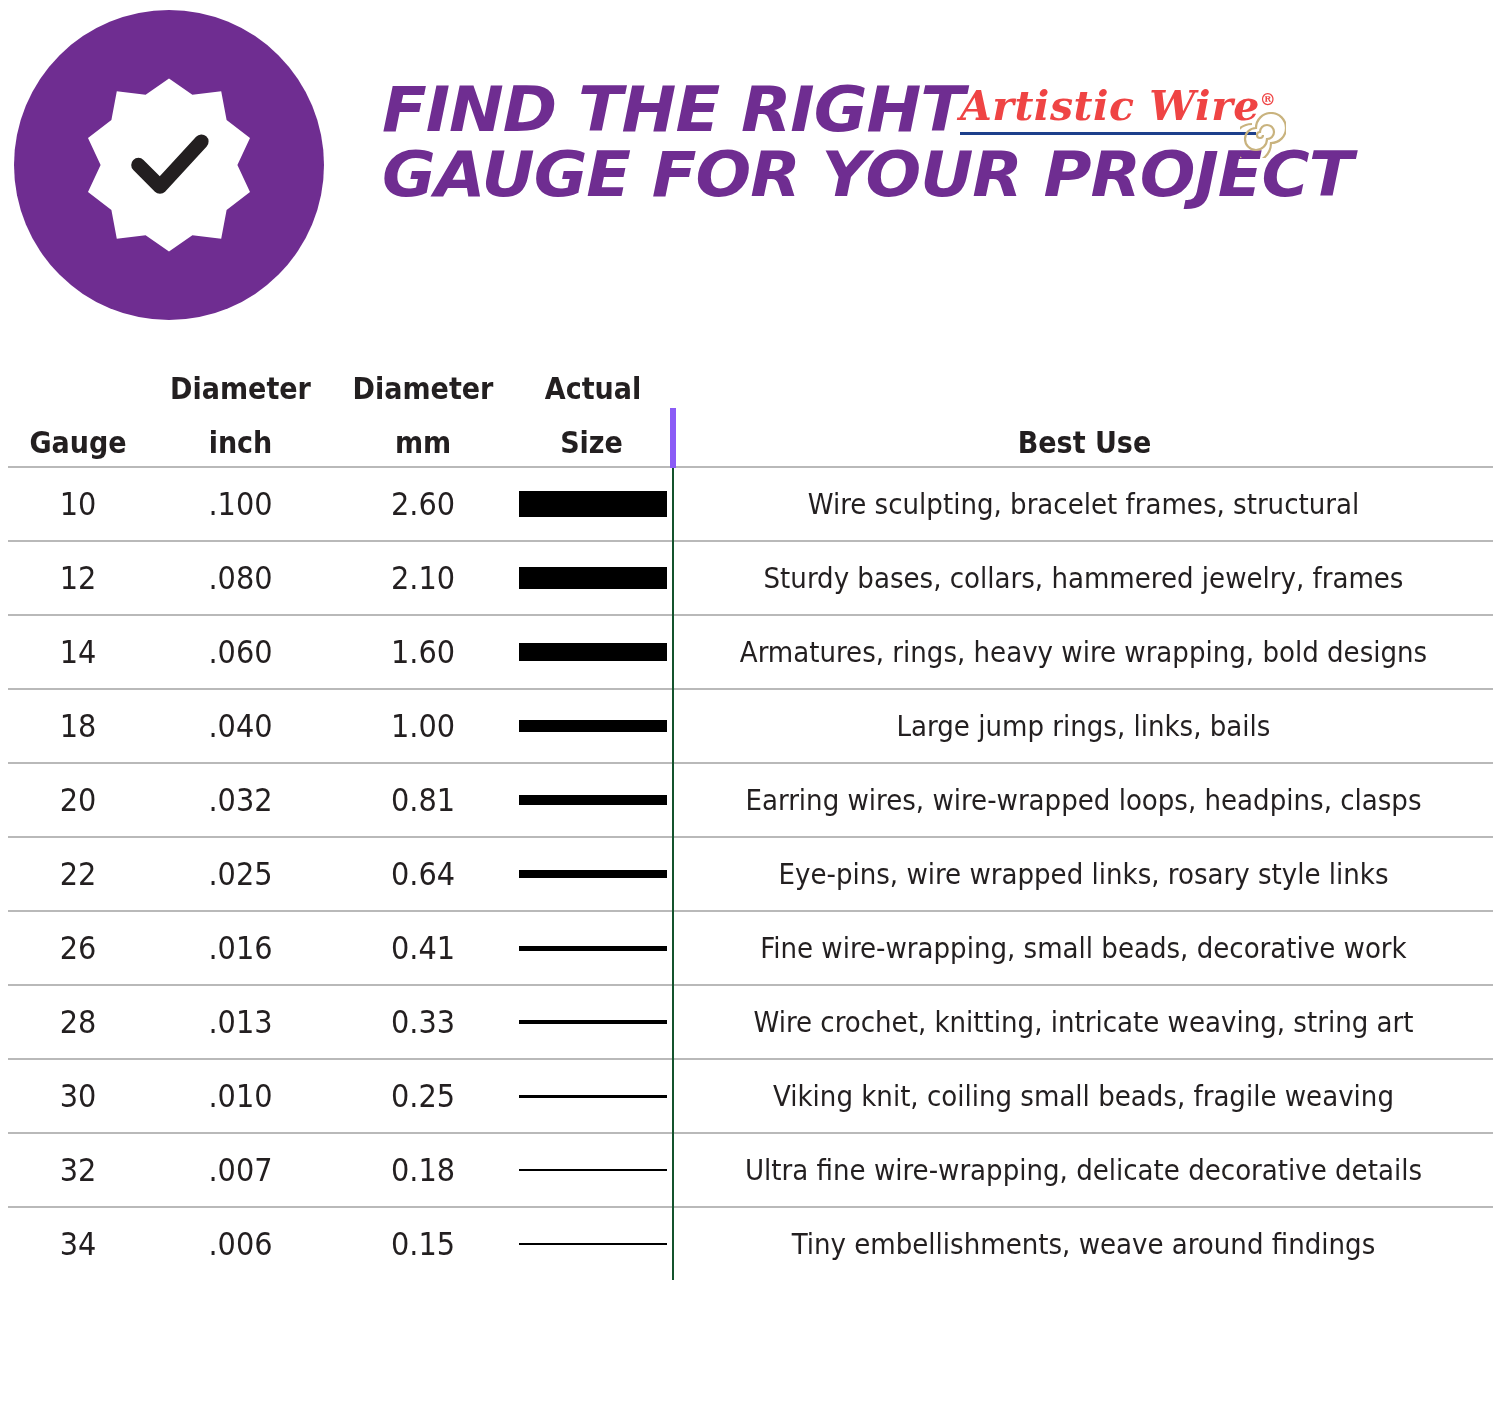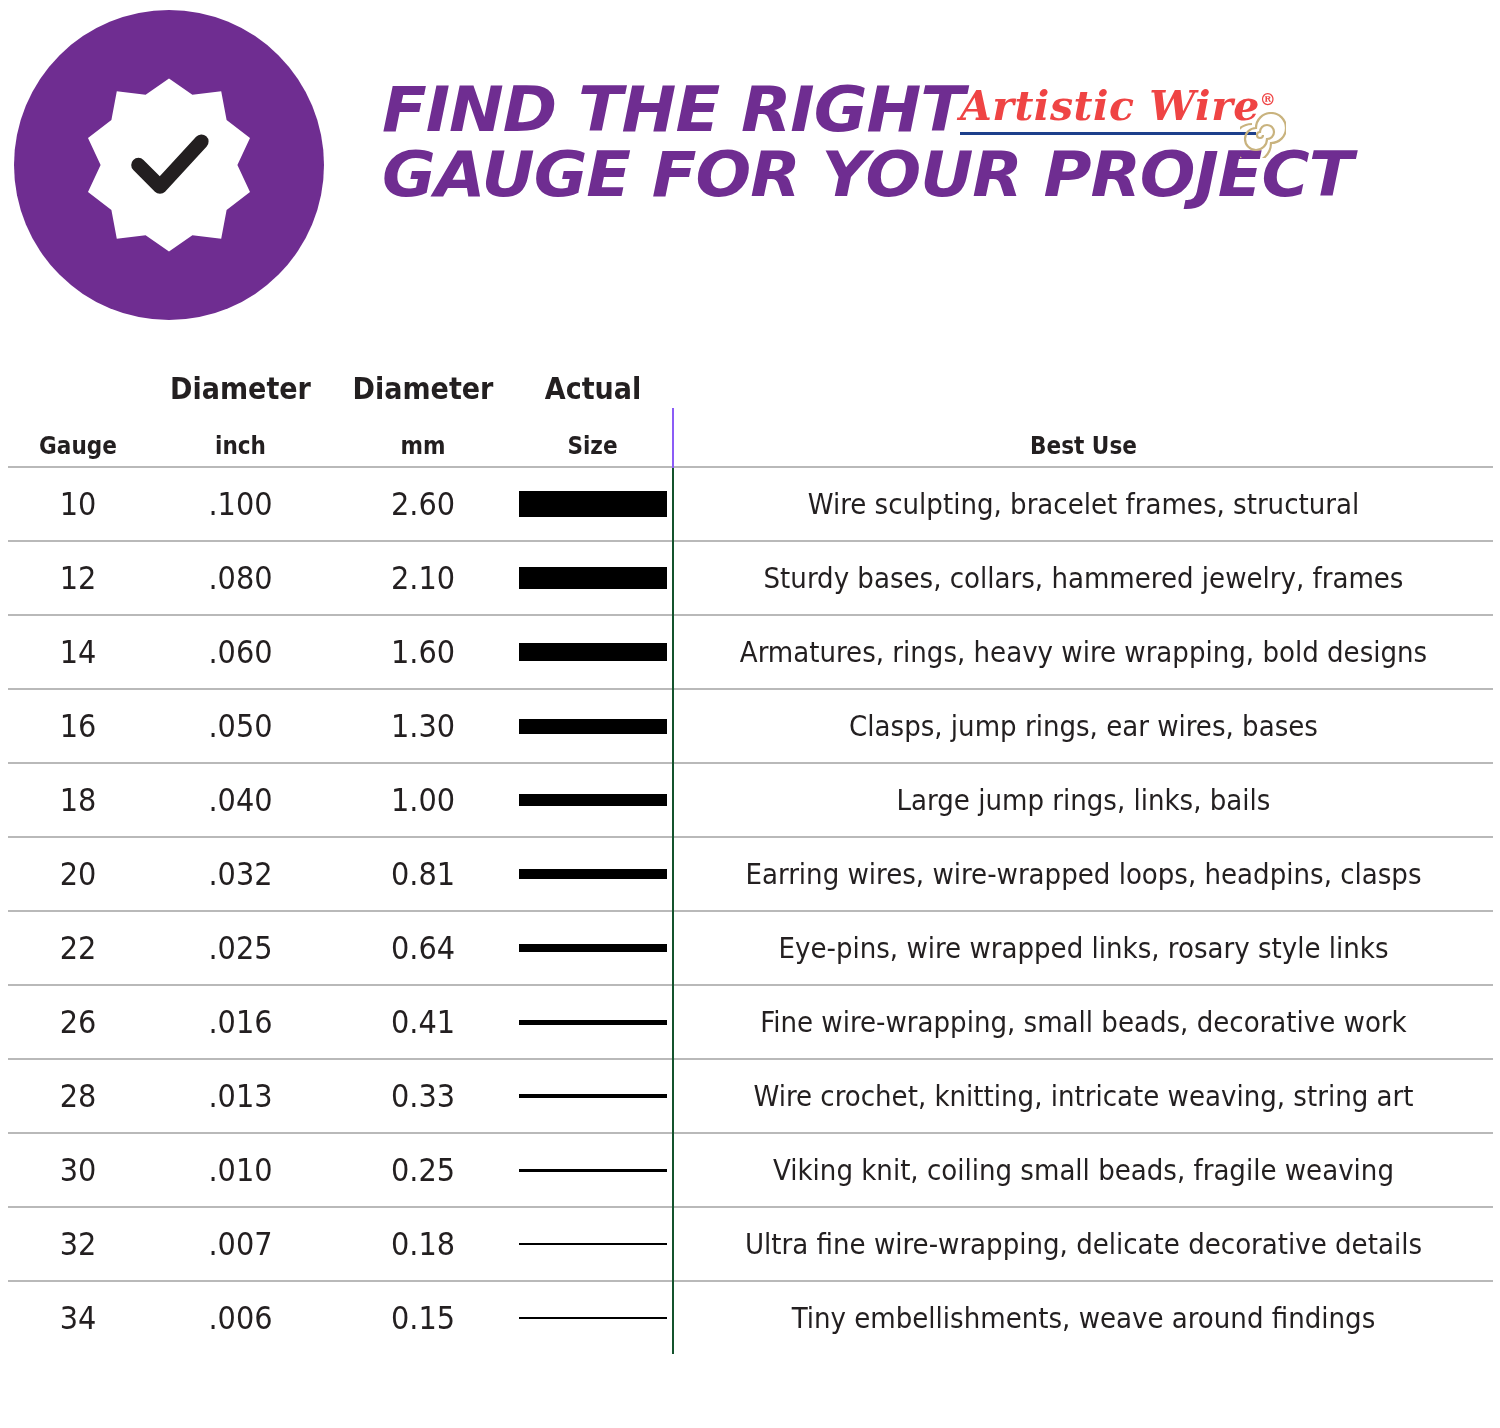"Gauge" thead .hdr-bot td { font-size: 24px -> 30px }
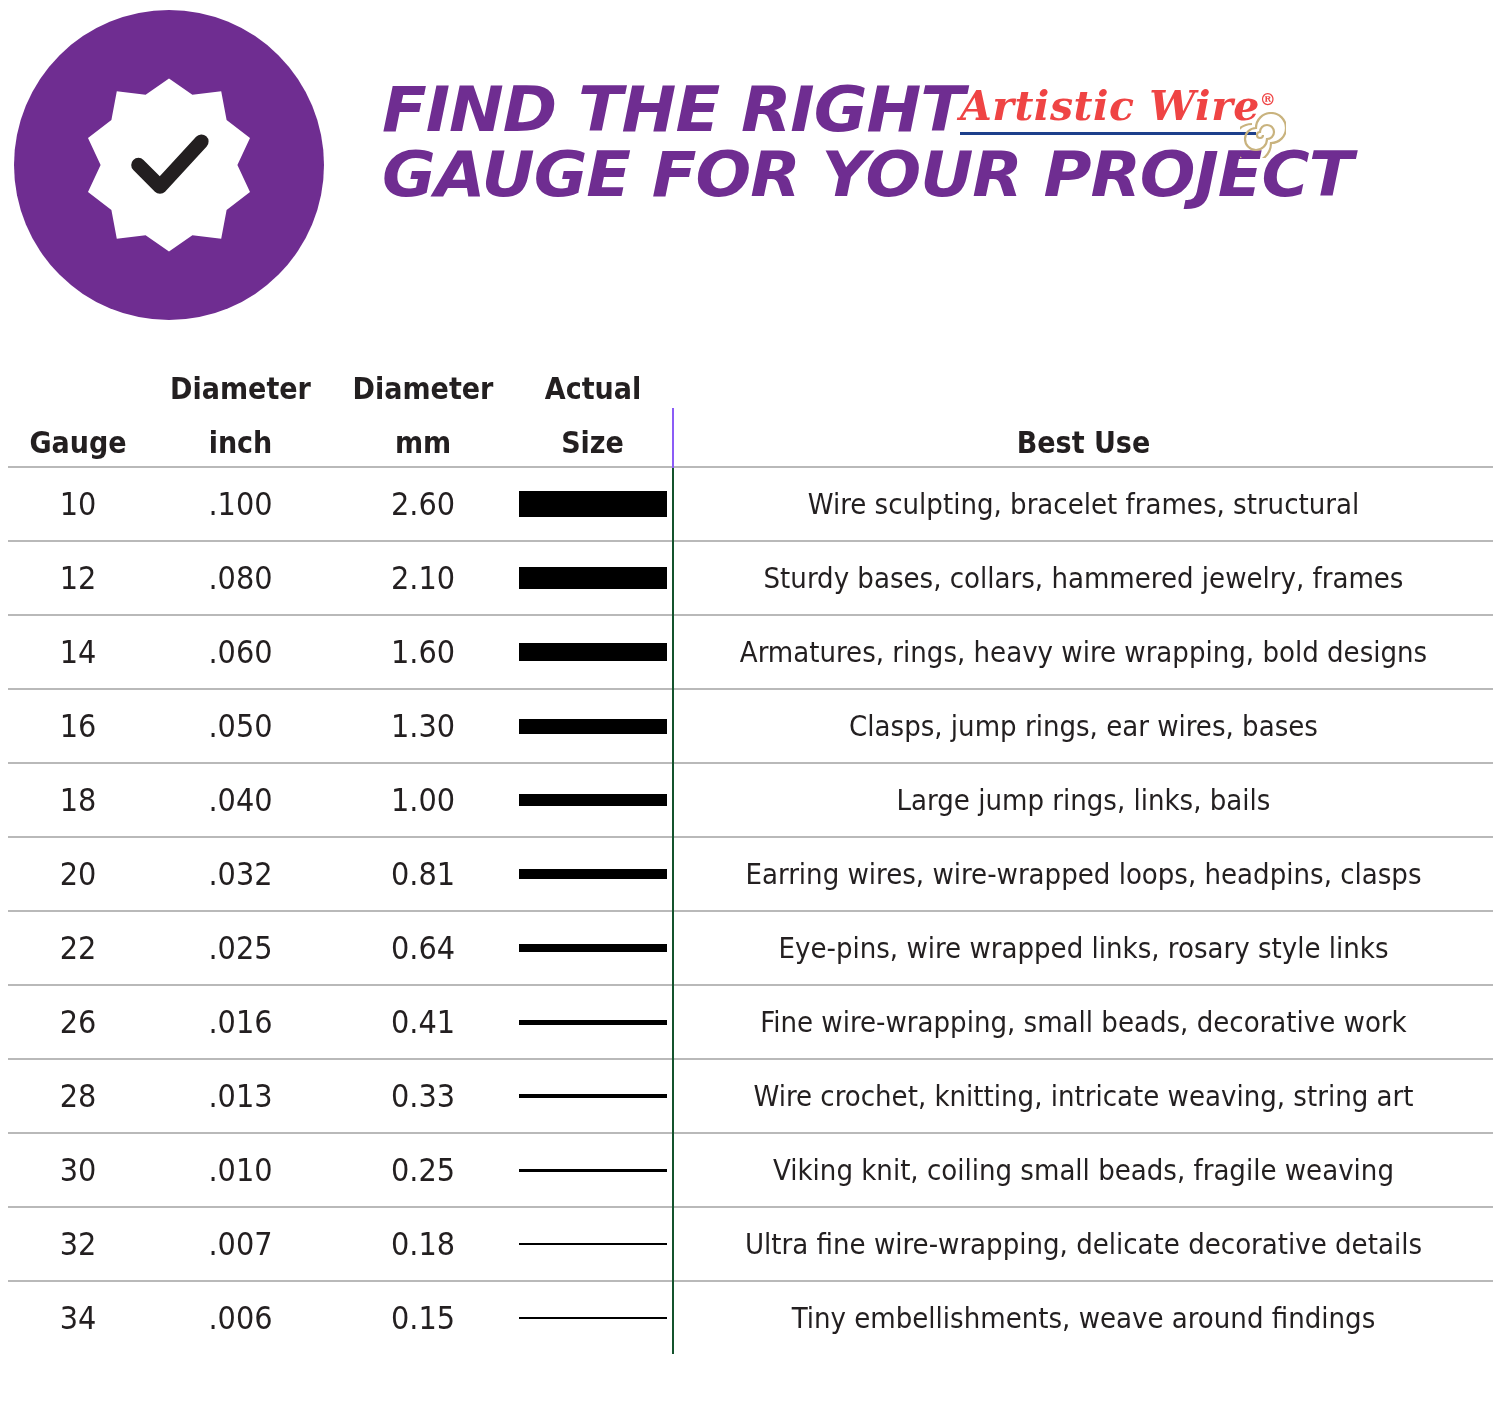"Best Use" thead .hdr-bot td.use-hdr { border-left: 2px solid #8b5cf6 -> 6px solid #8b5cf6 }
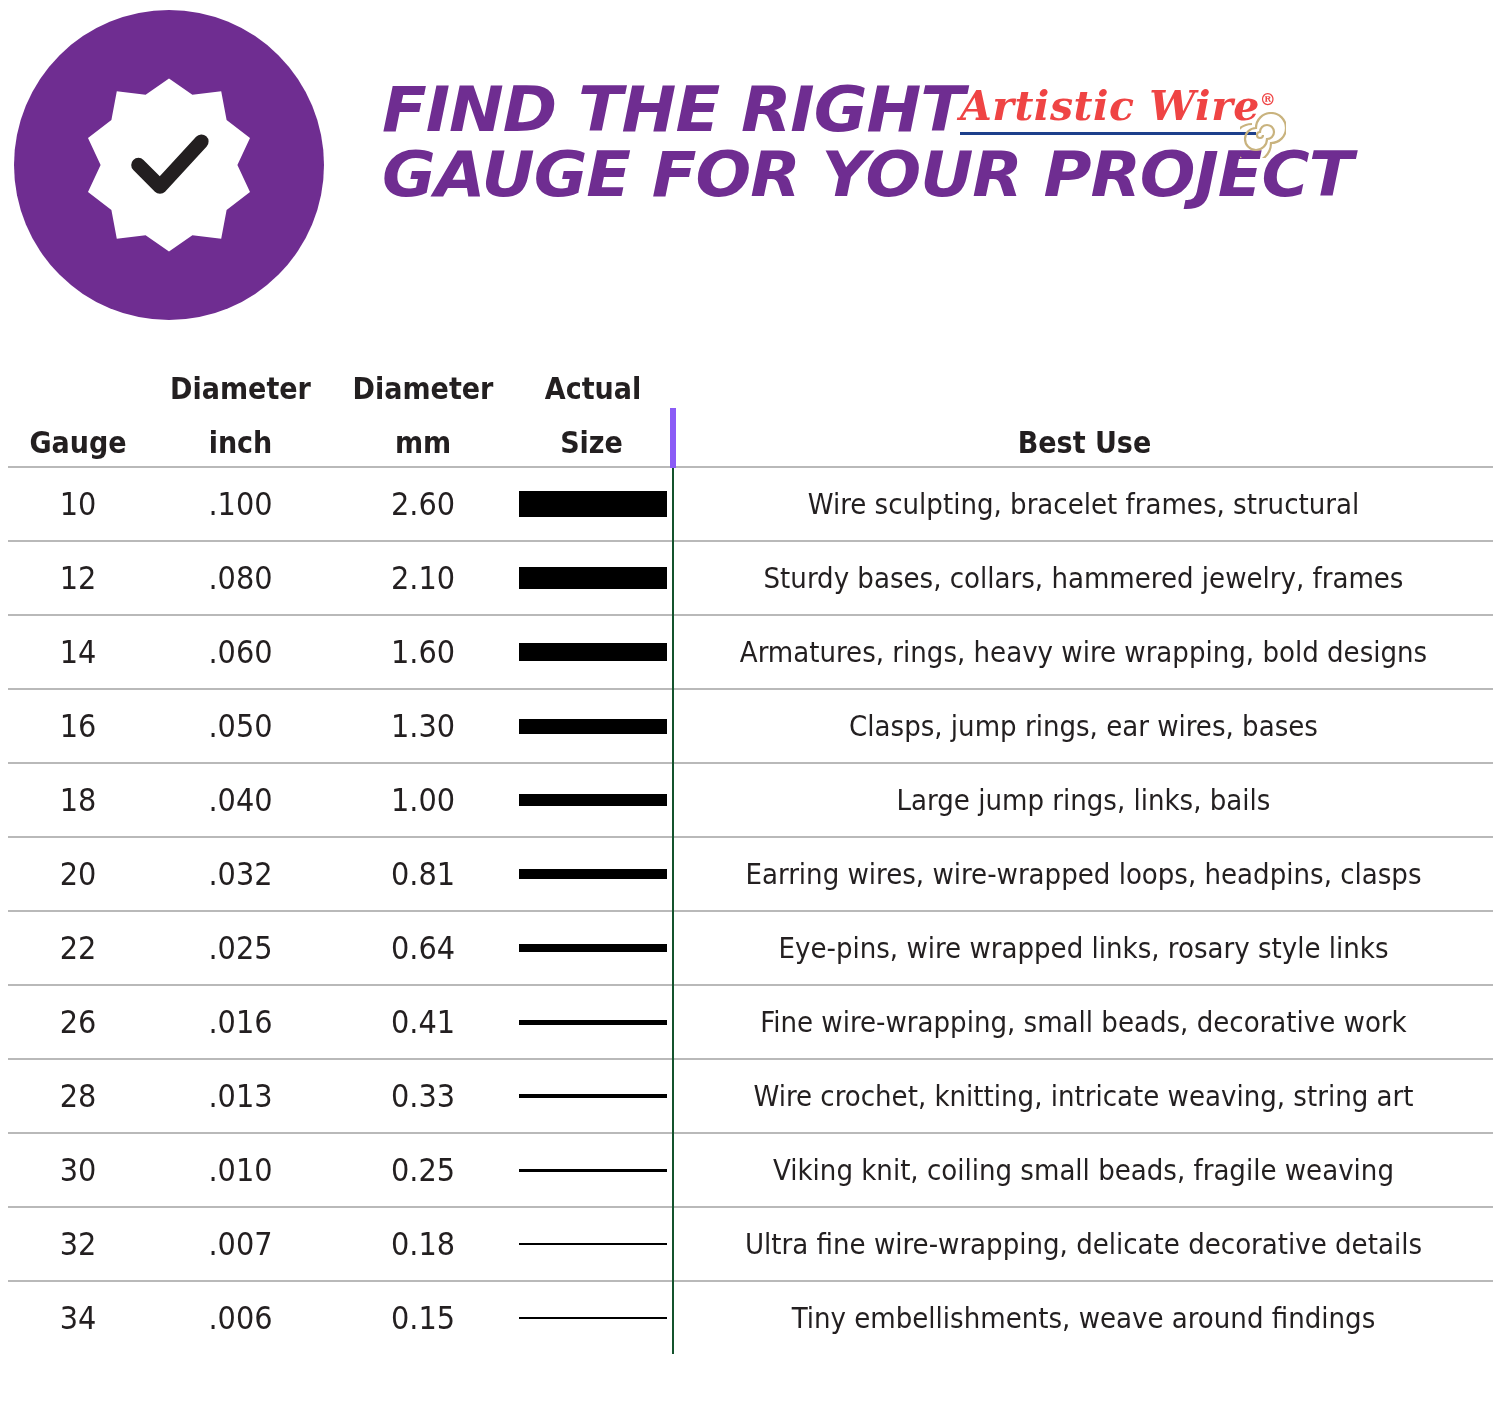"16" tr { html: <tr> <td>16</td> <td>.050</td> <td>1.30</td> <td> <div></div> </td> <td>Clasps, jump rings, ear wires, bases</td> </tr> -> none }
